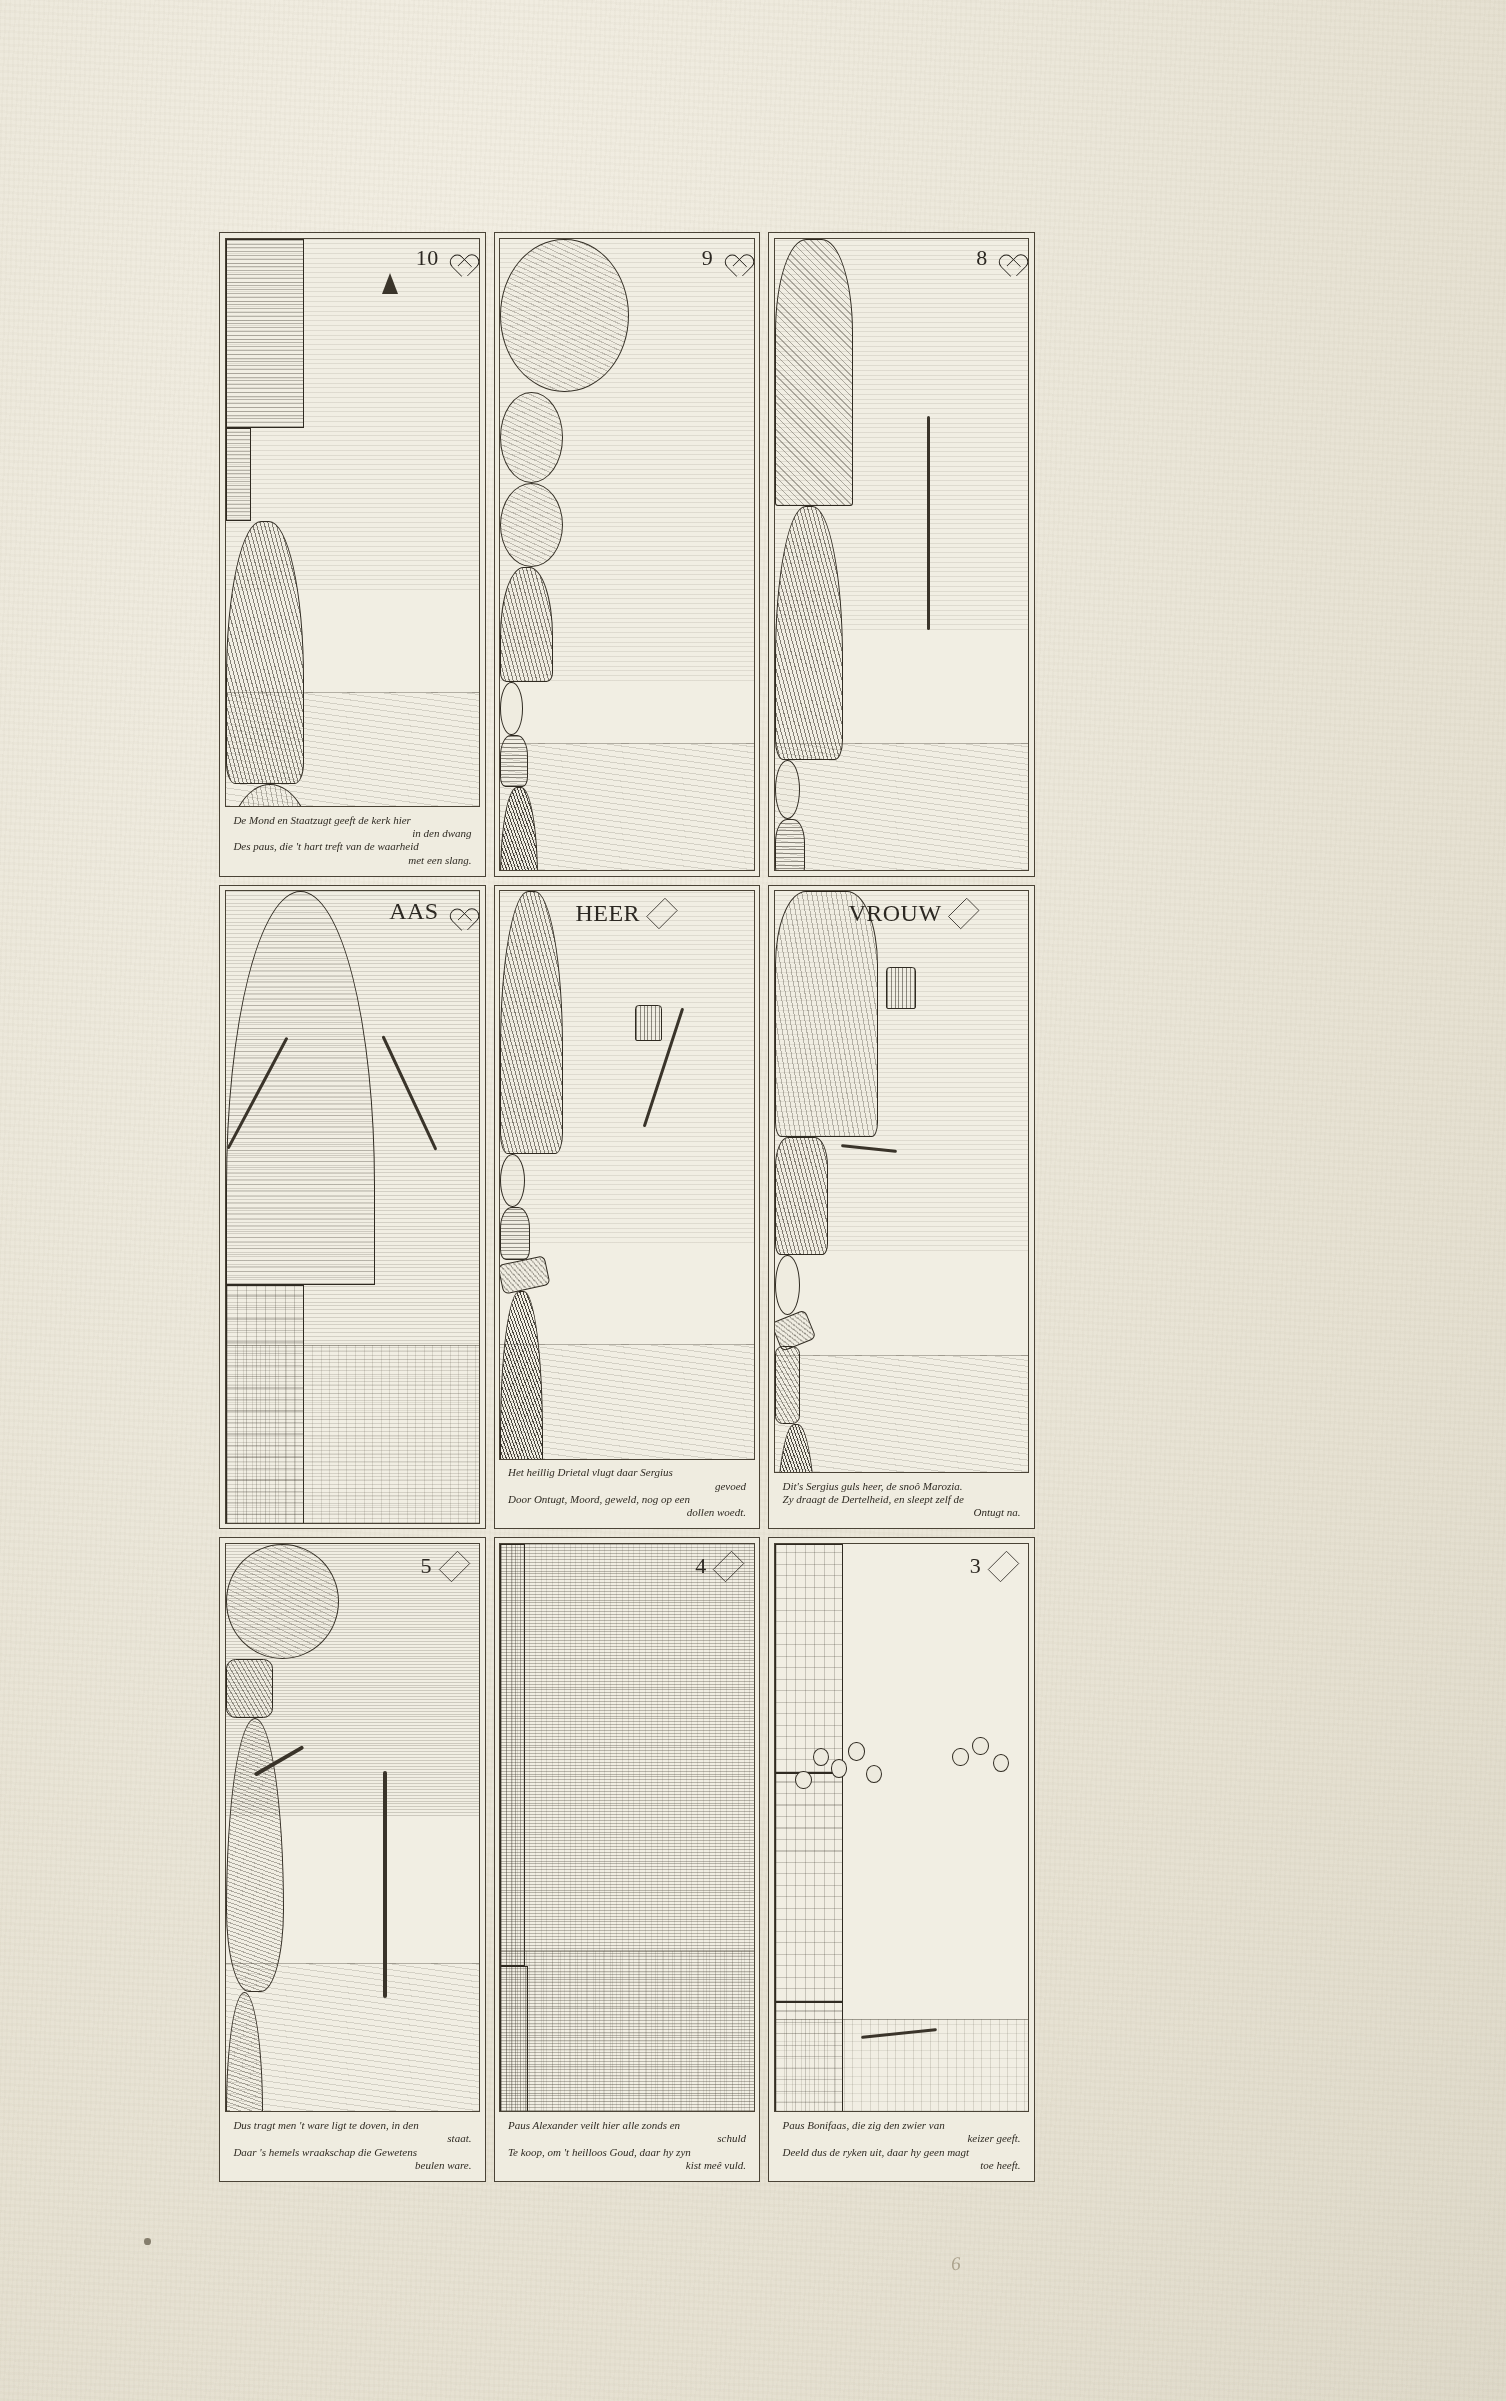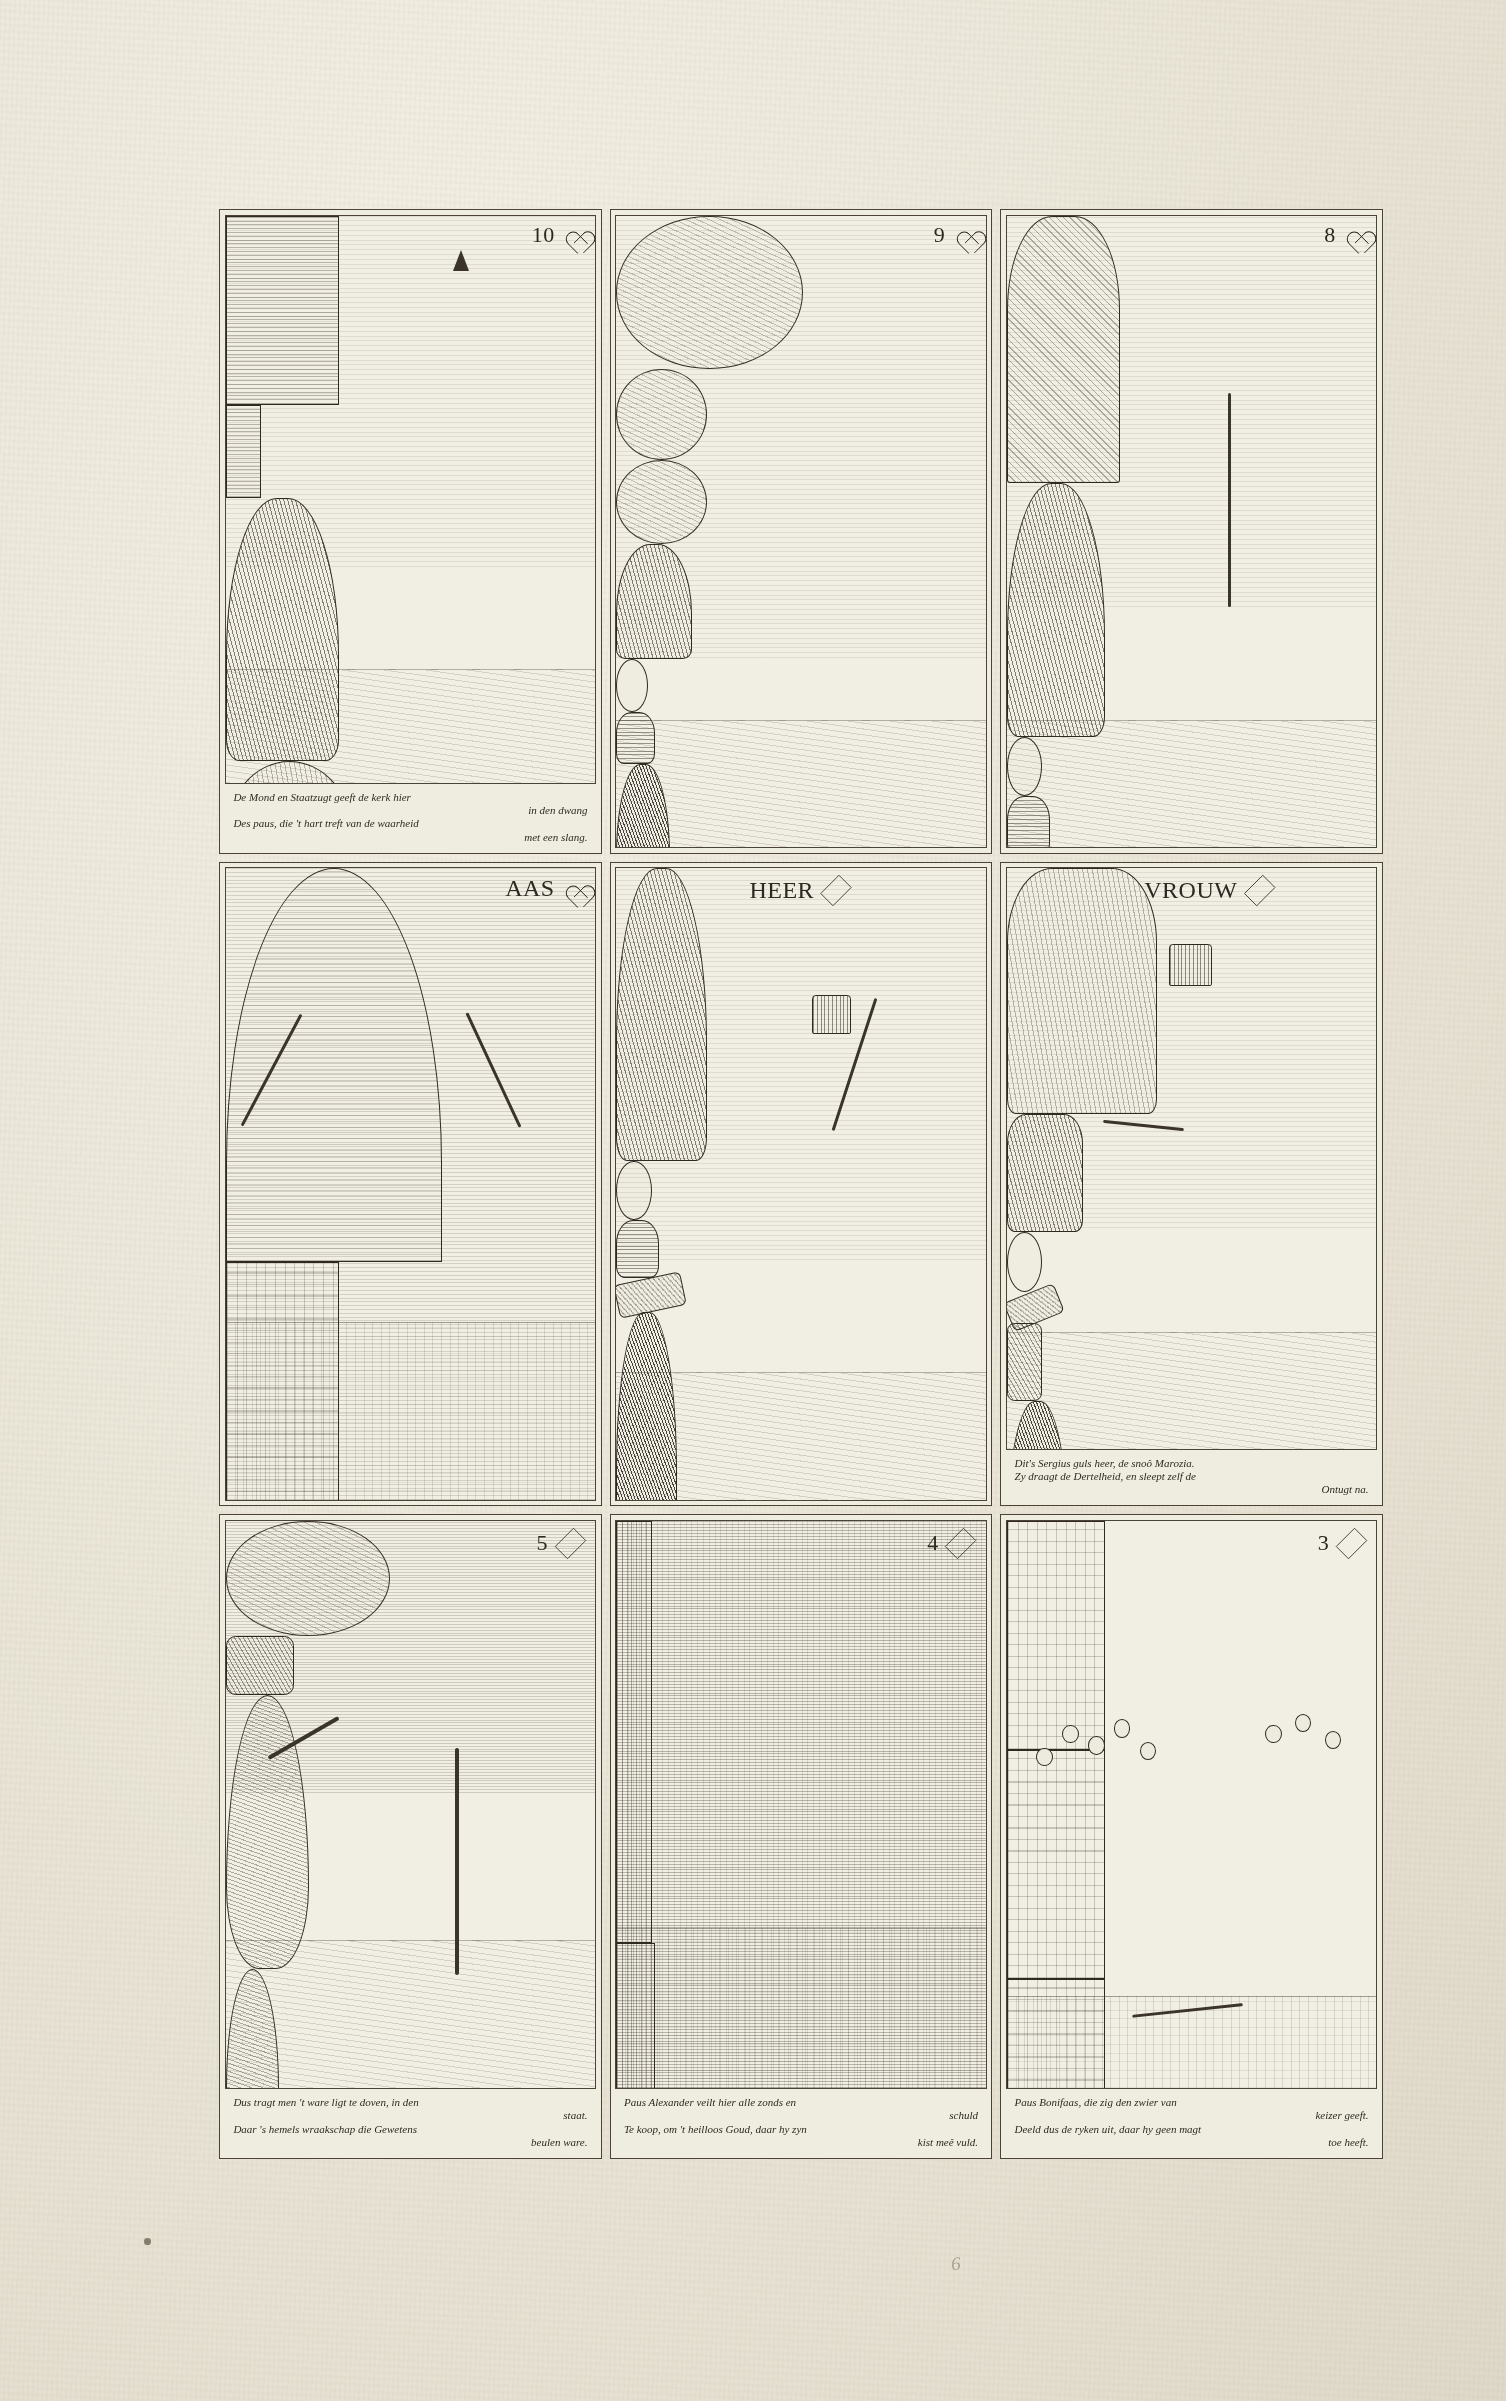"10" .sheet { top: 209px -> 232px; width: 1164px -> 816px }
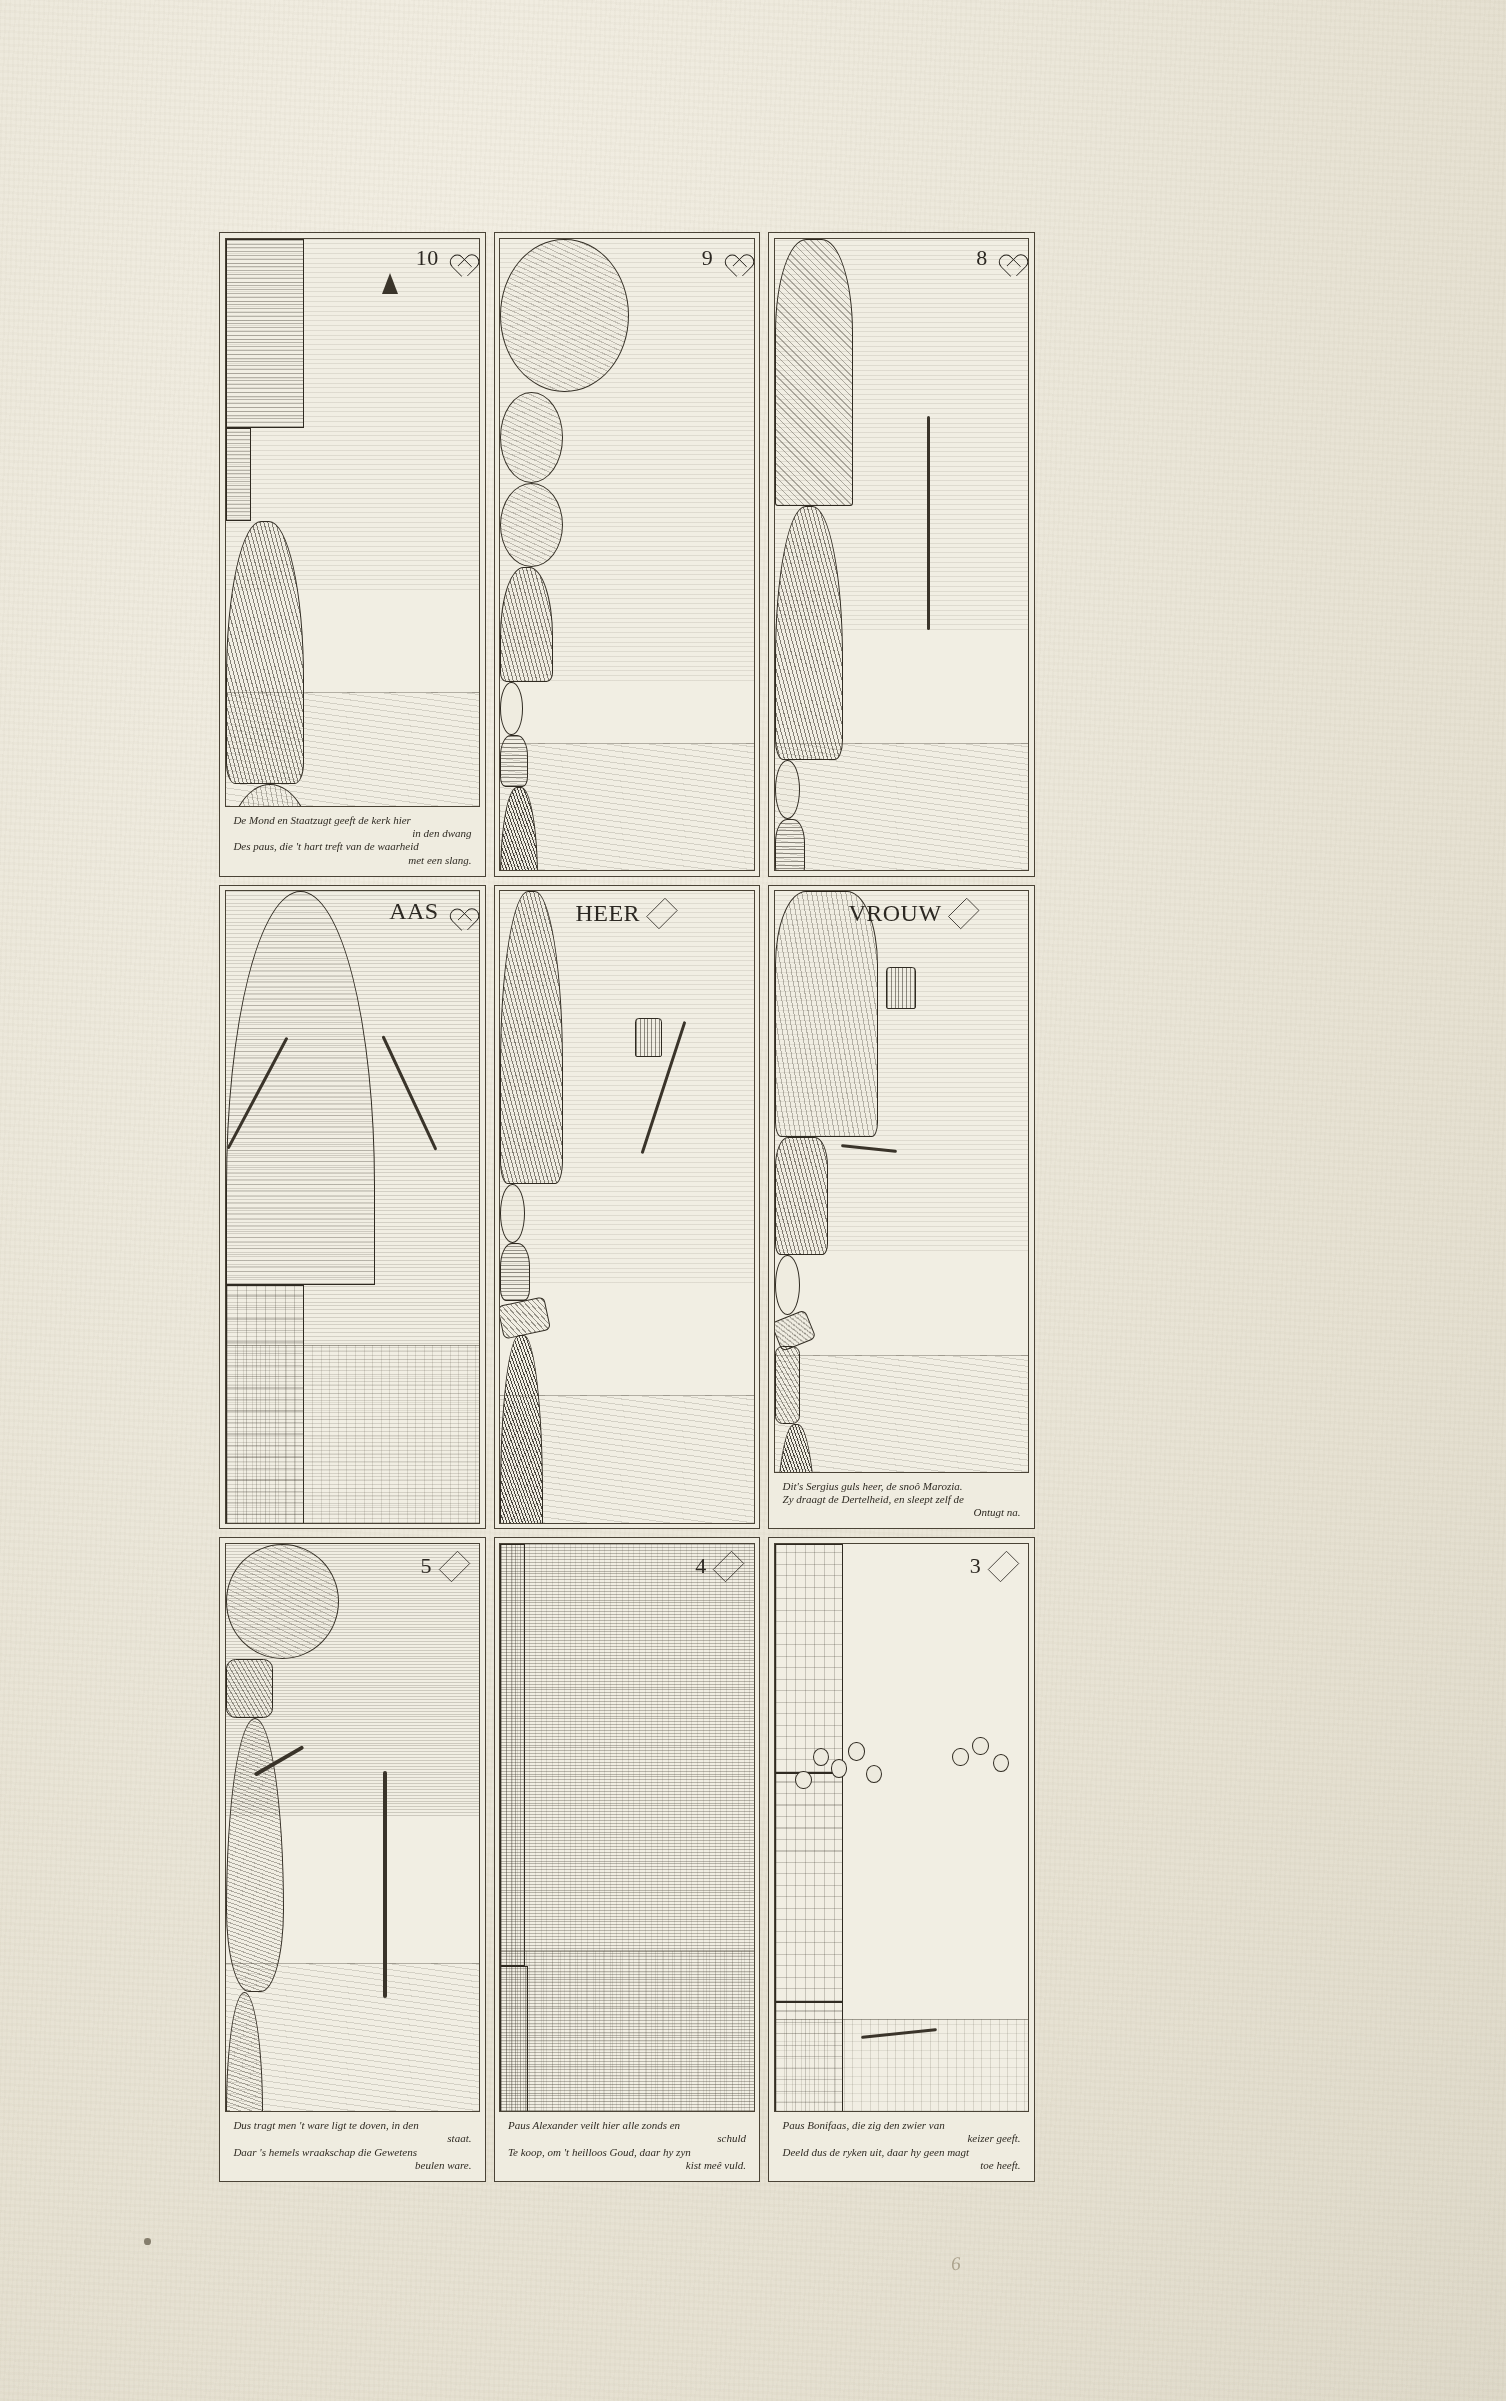"Het heillig Drietal vlugt daar" div.caption { html: none -> <div> <span>Het heillig Drietal vlugt daar Sergius</span> <span>gevoed</span> <span>Door Ontugt, Moord, geweld, nog op een</span> <span>dollen woedt.</span> </div> }
